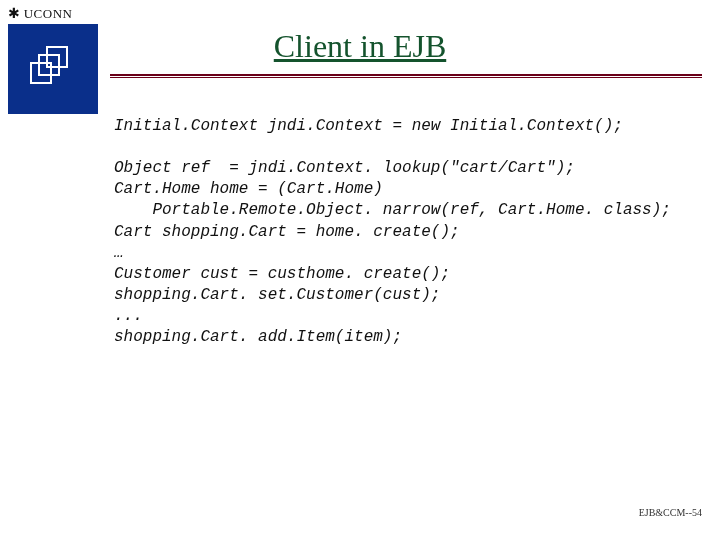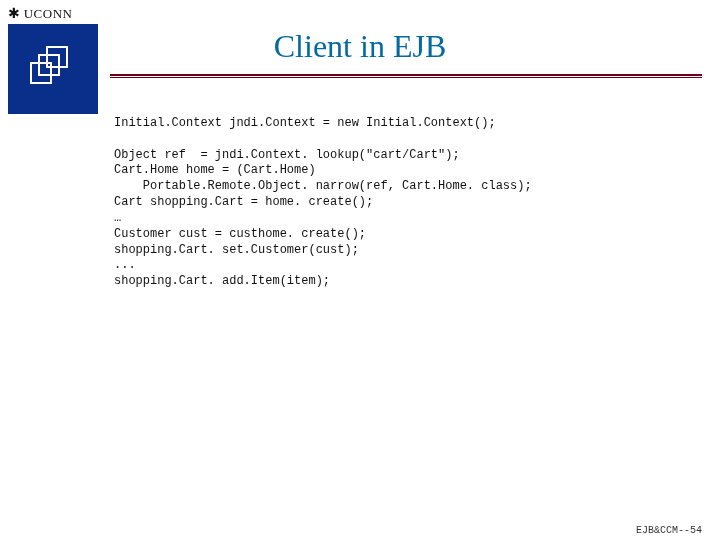"Client in EJB" .title { color: #0369a1 -> #14532d; text-decoration: none -> underline }
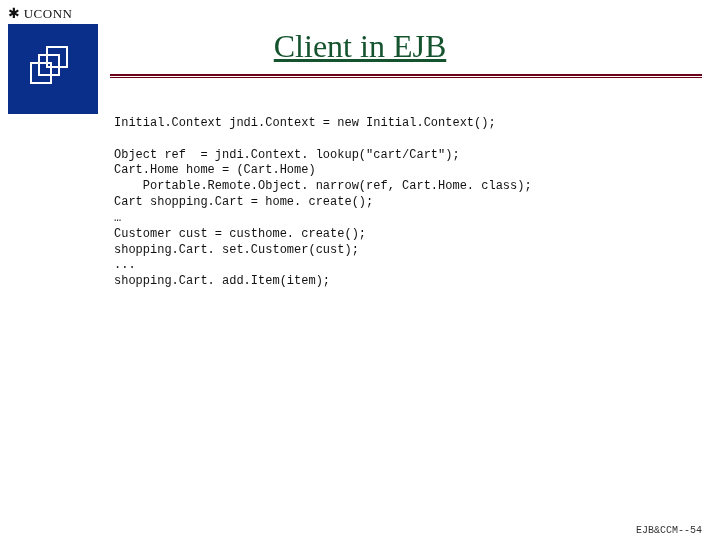"Initial.Context jndi.Context = new" .code-area { font-size: 12px -> 16px; font-style: none -> italic }
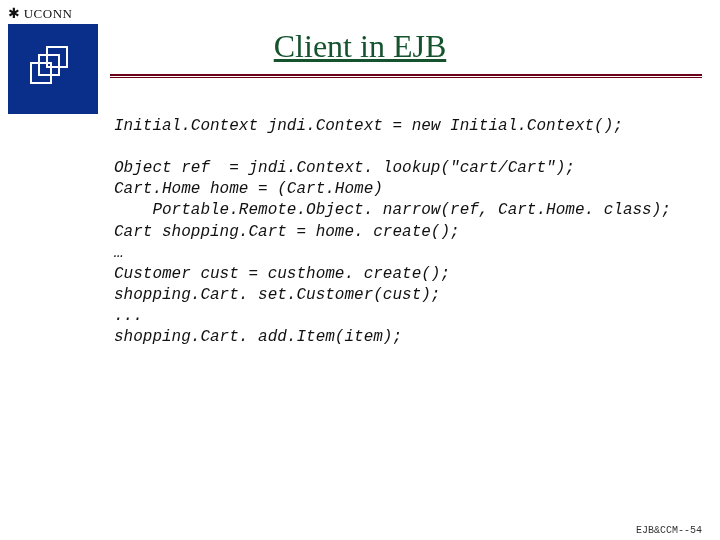"EJB&CCM--54" .footer { bottom: 4px -> 22px; font-family: Liberation Mono, monospace -> Liberation Serif, serif }
